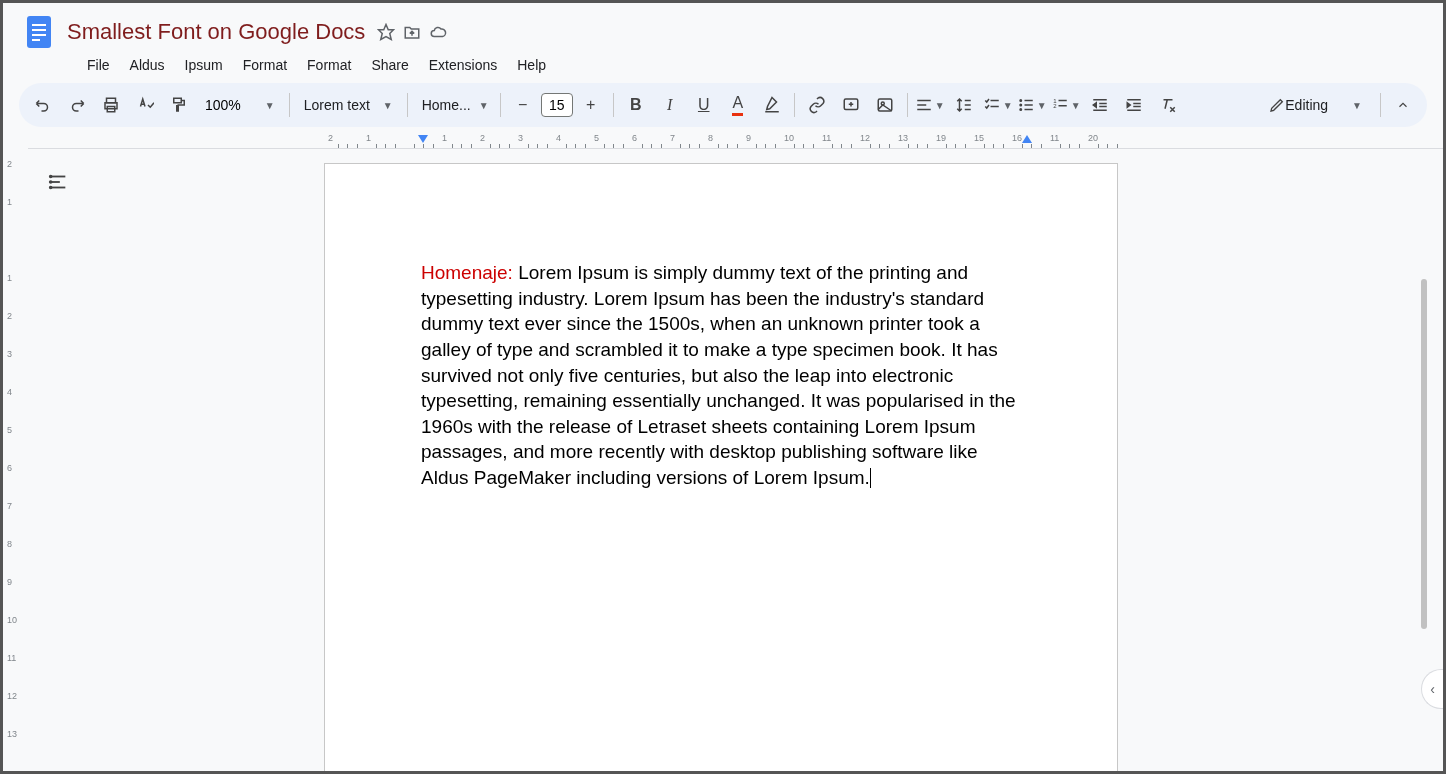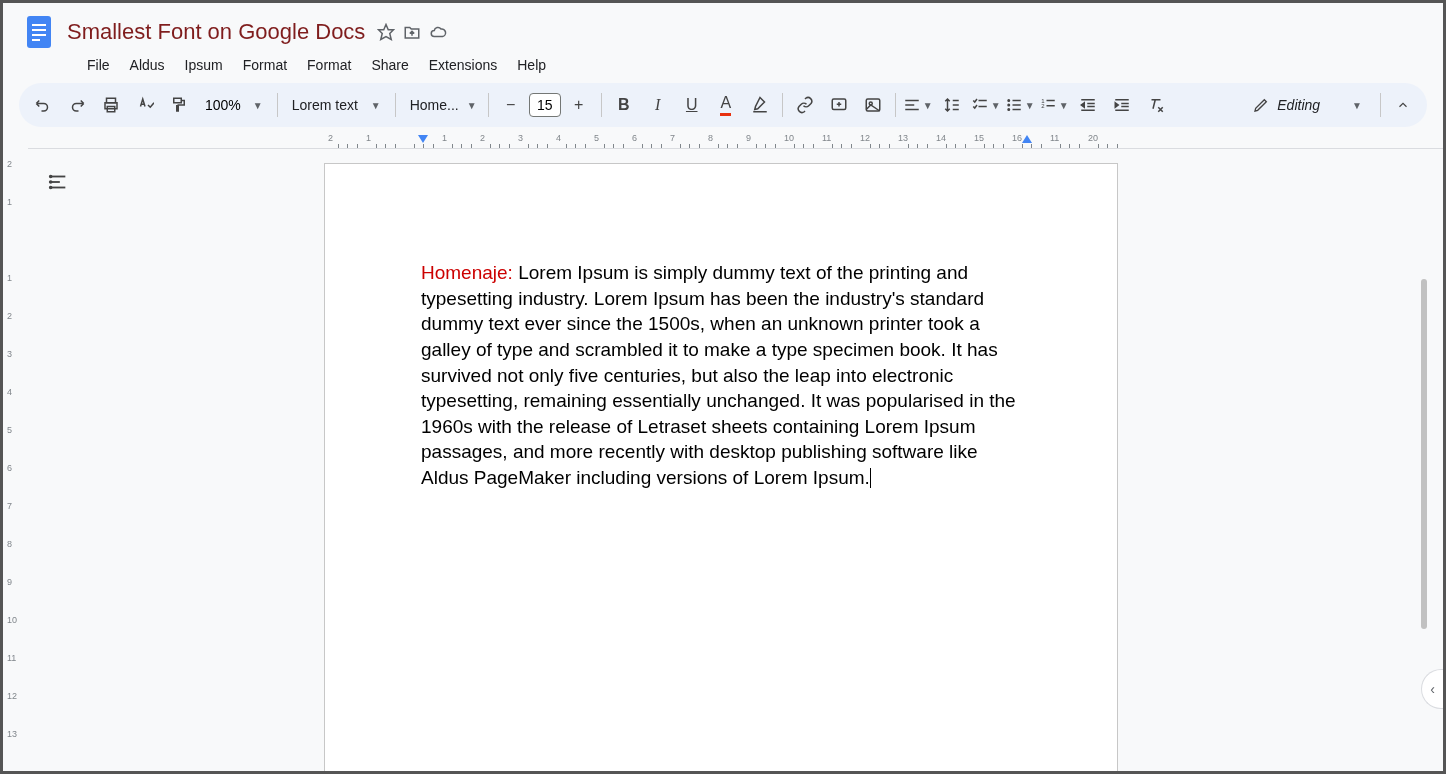"100%" .zoom-select { gap: 12px -> 24px }
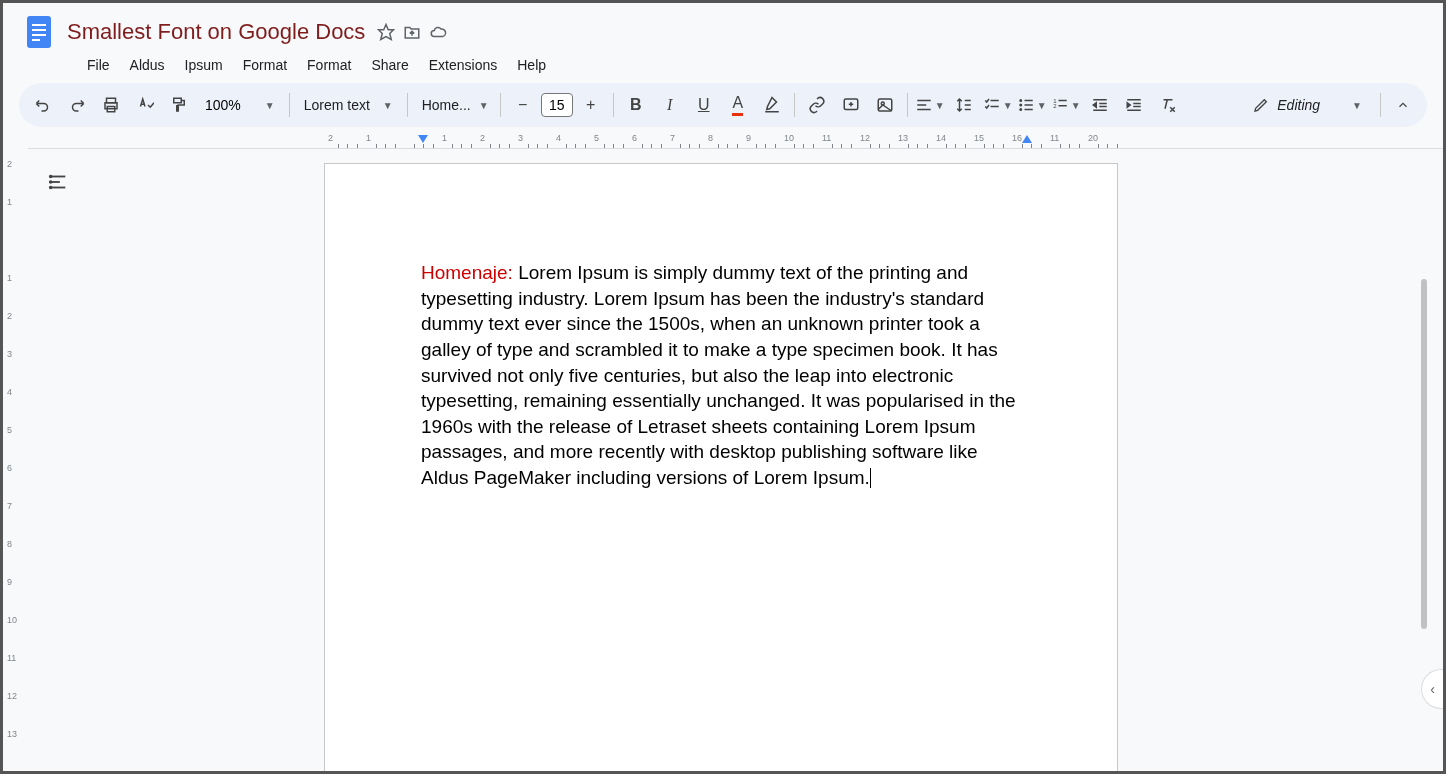"Editing" .editing-btn { font-style: italic -> none; gap: 8px -> none }
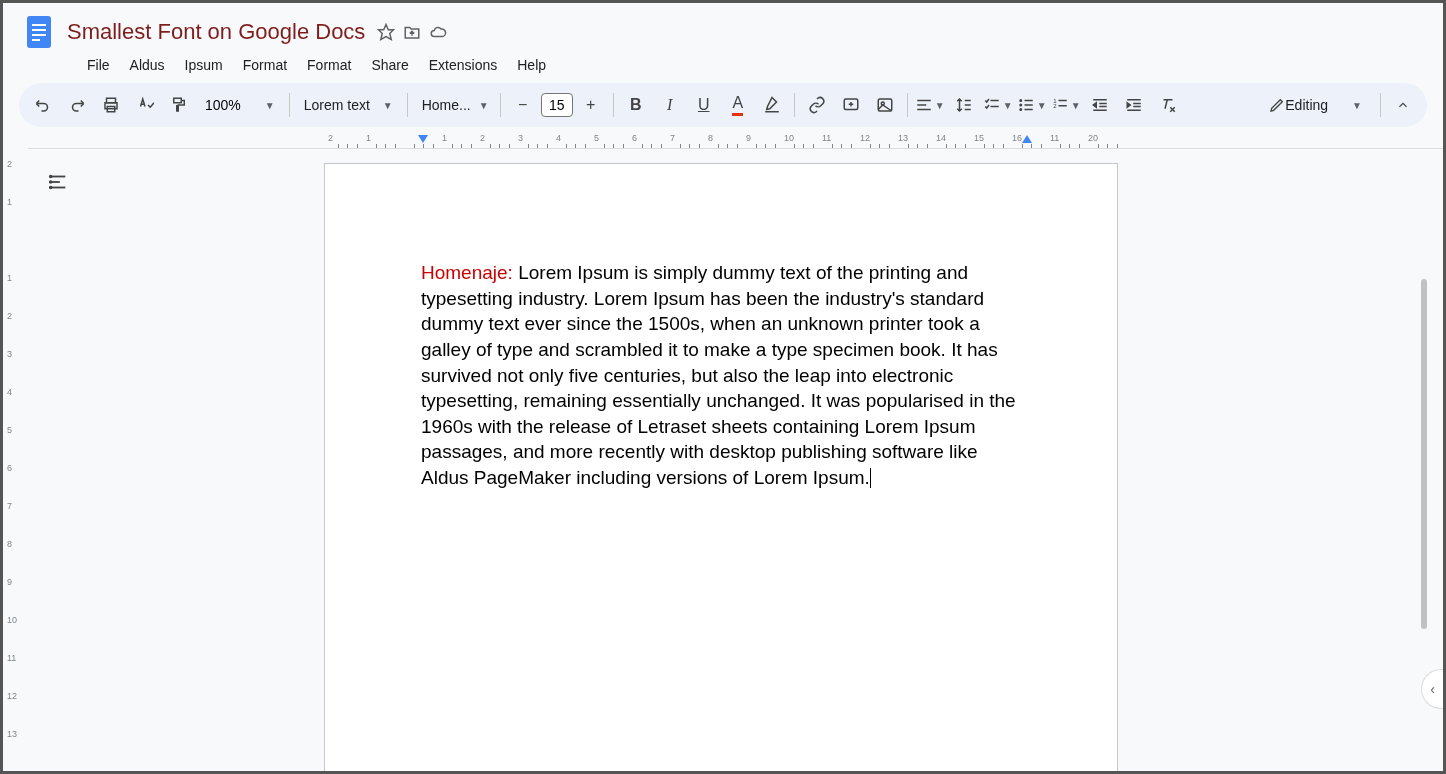"14" div.tick { text: 14 -> 19 }
